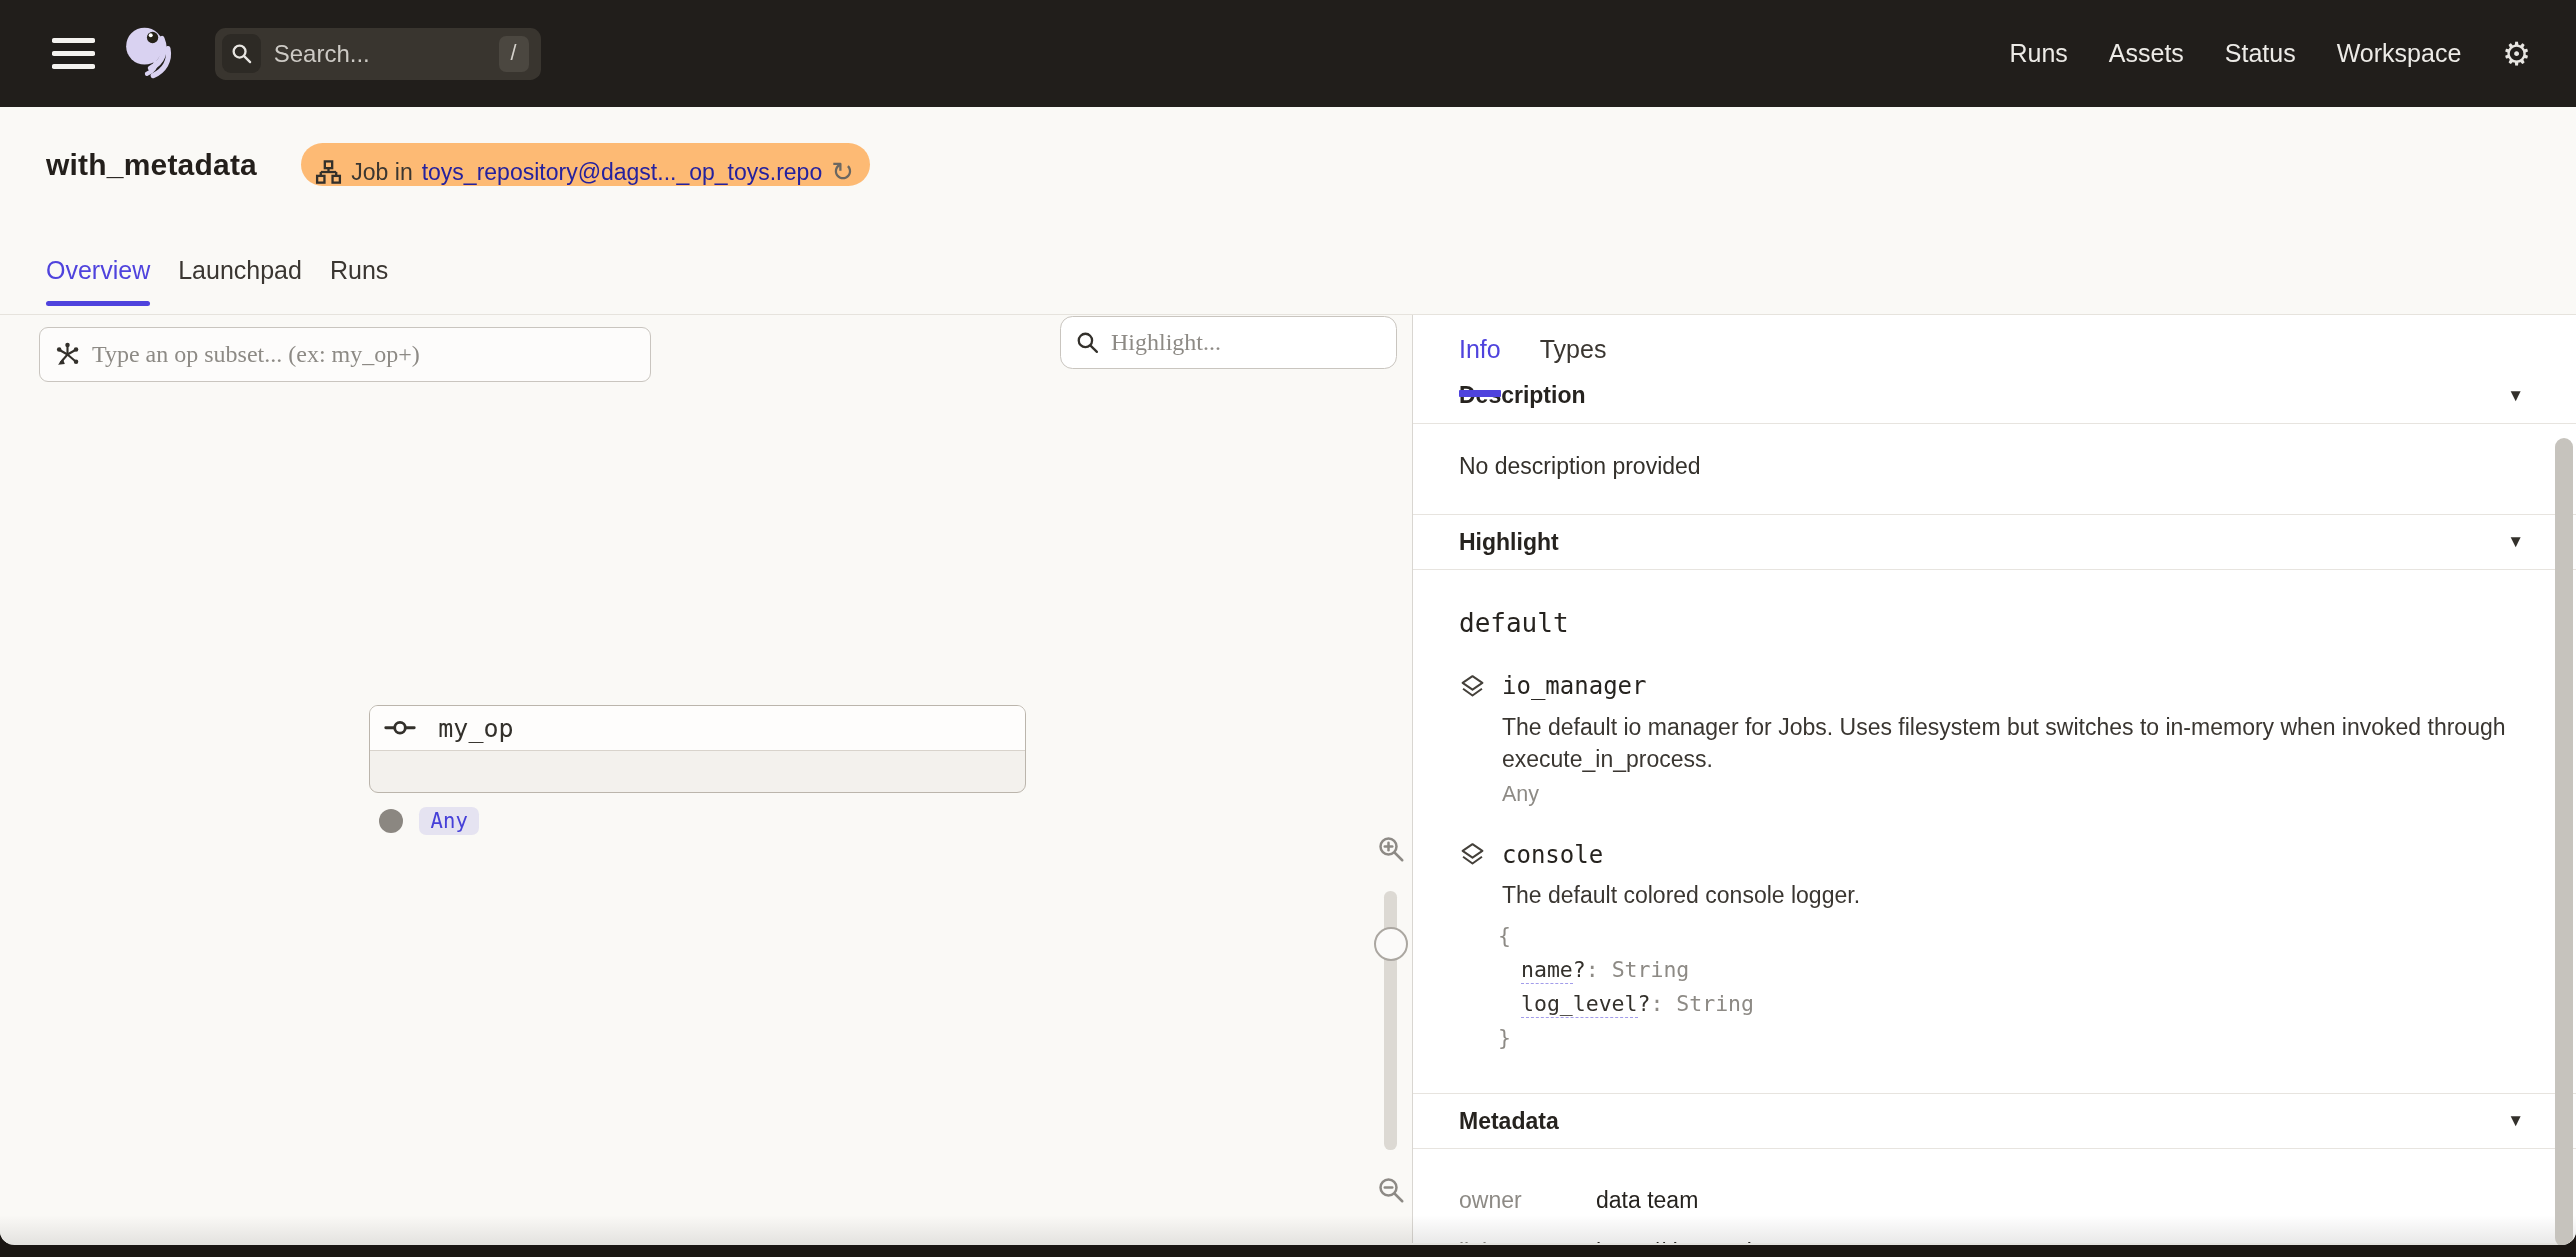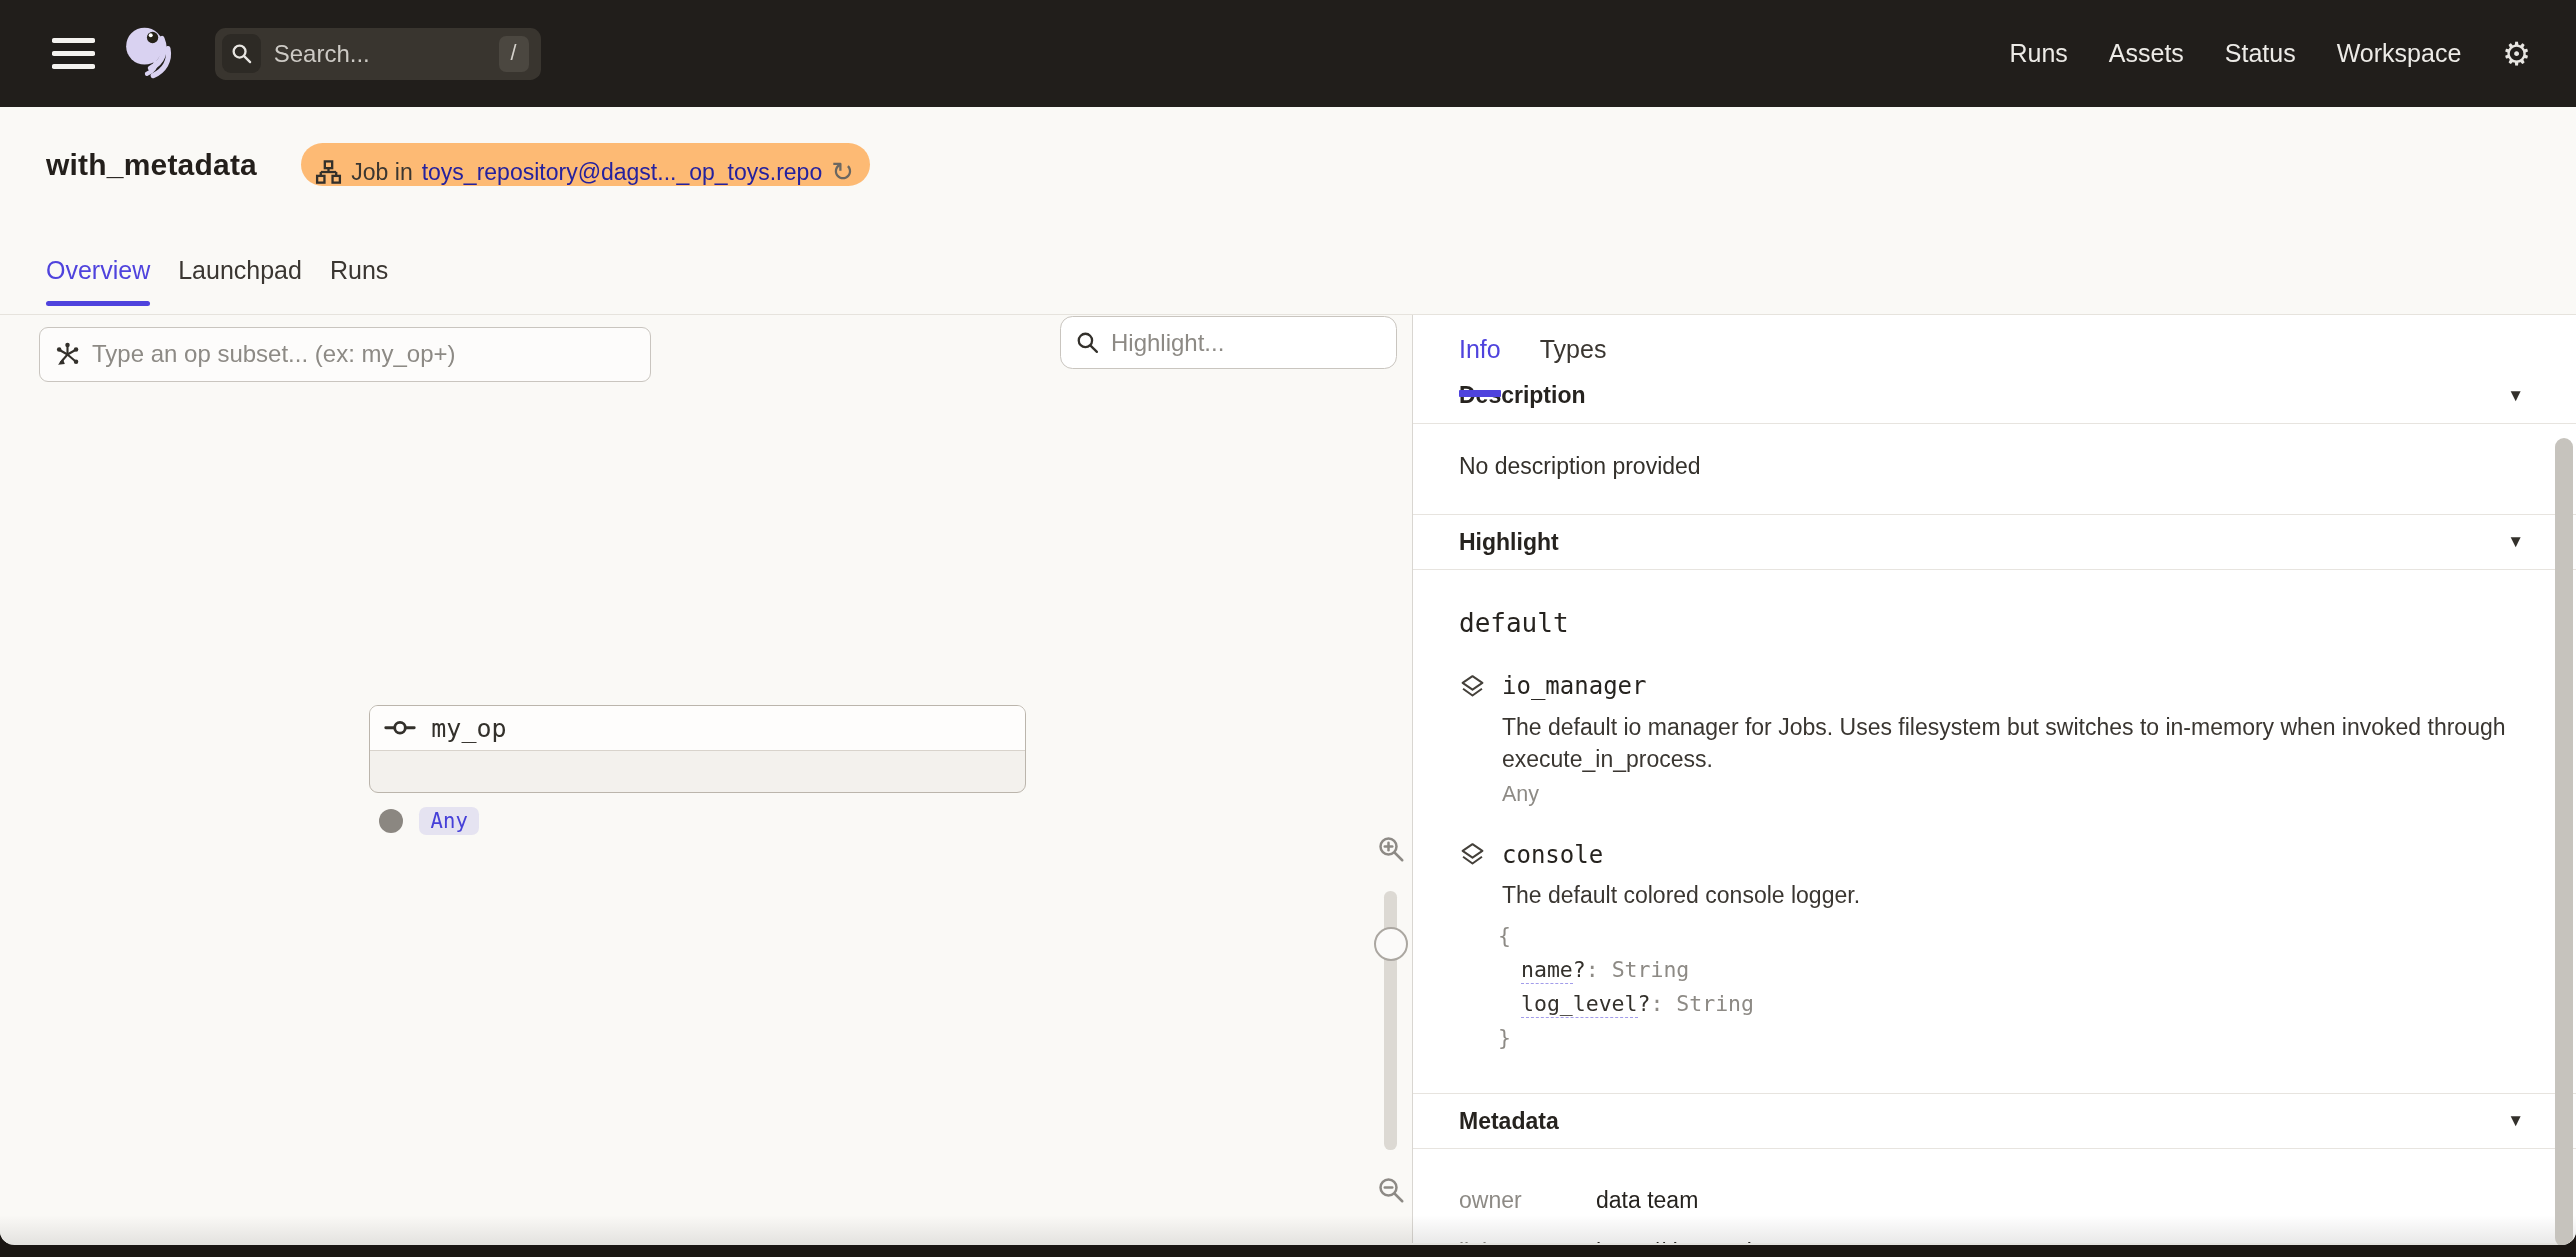"Type an op subset... (ex:" .op-subset .ph, .highlight .ph { font-family: none -> Liberation Serif, serif }
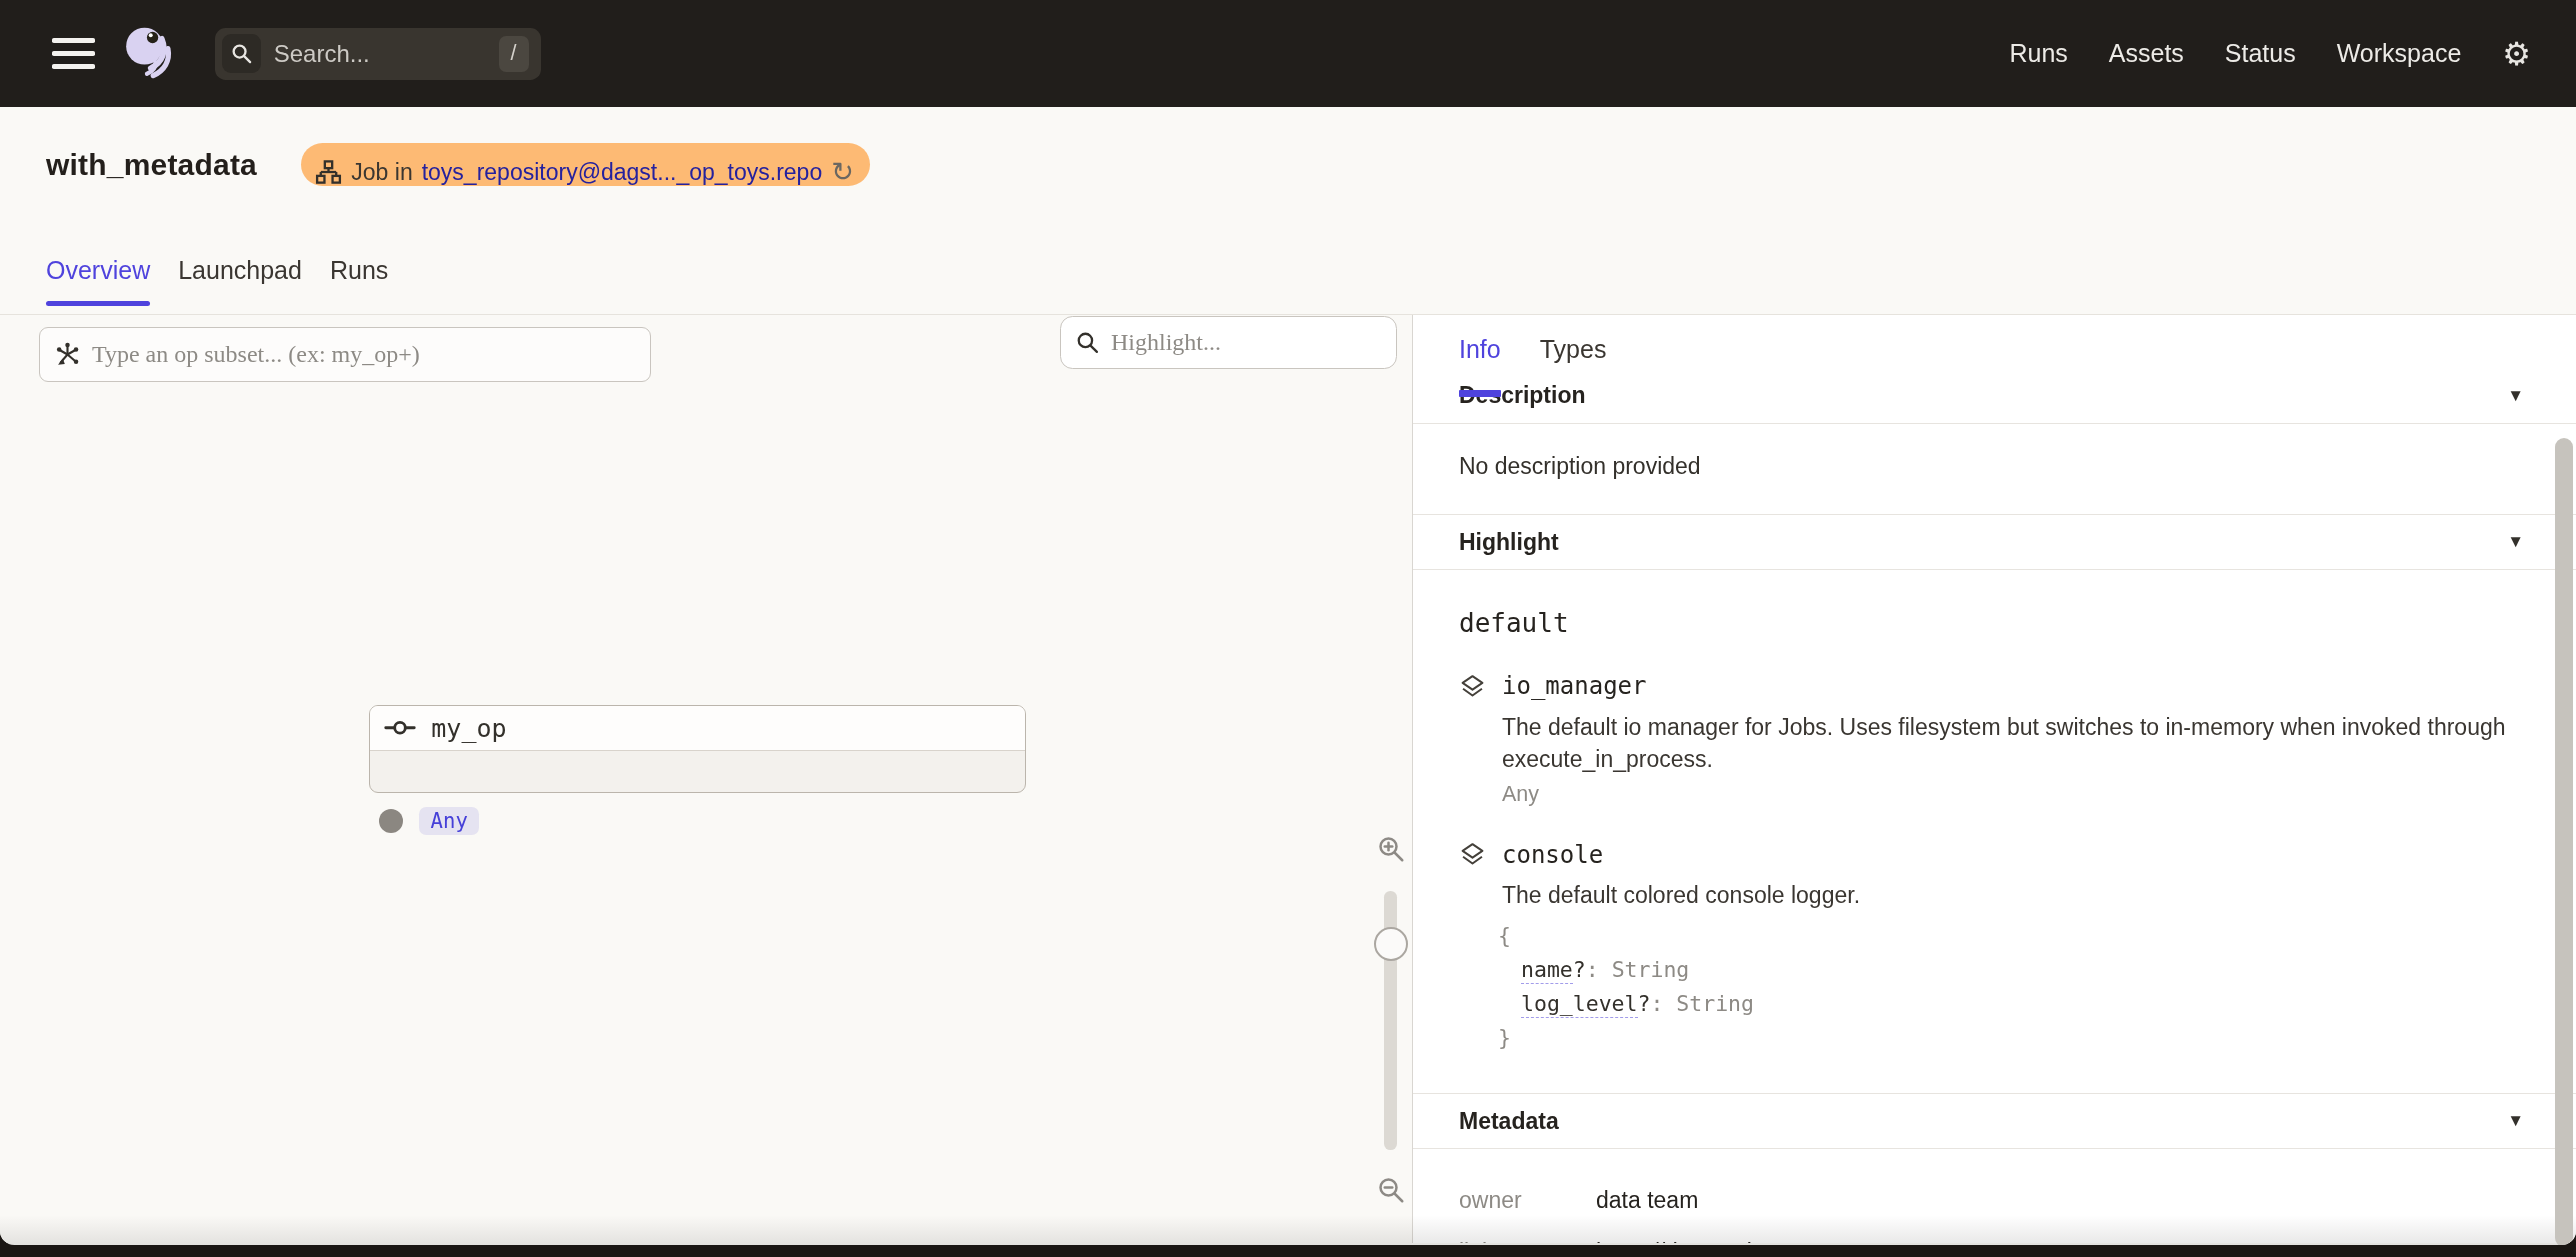"my_op" .op-node .node-head { gap: 15px -> 22px }
